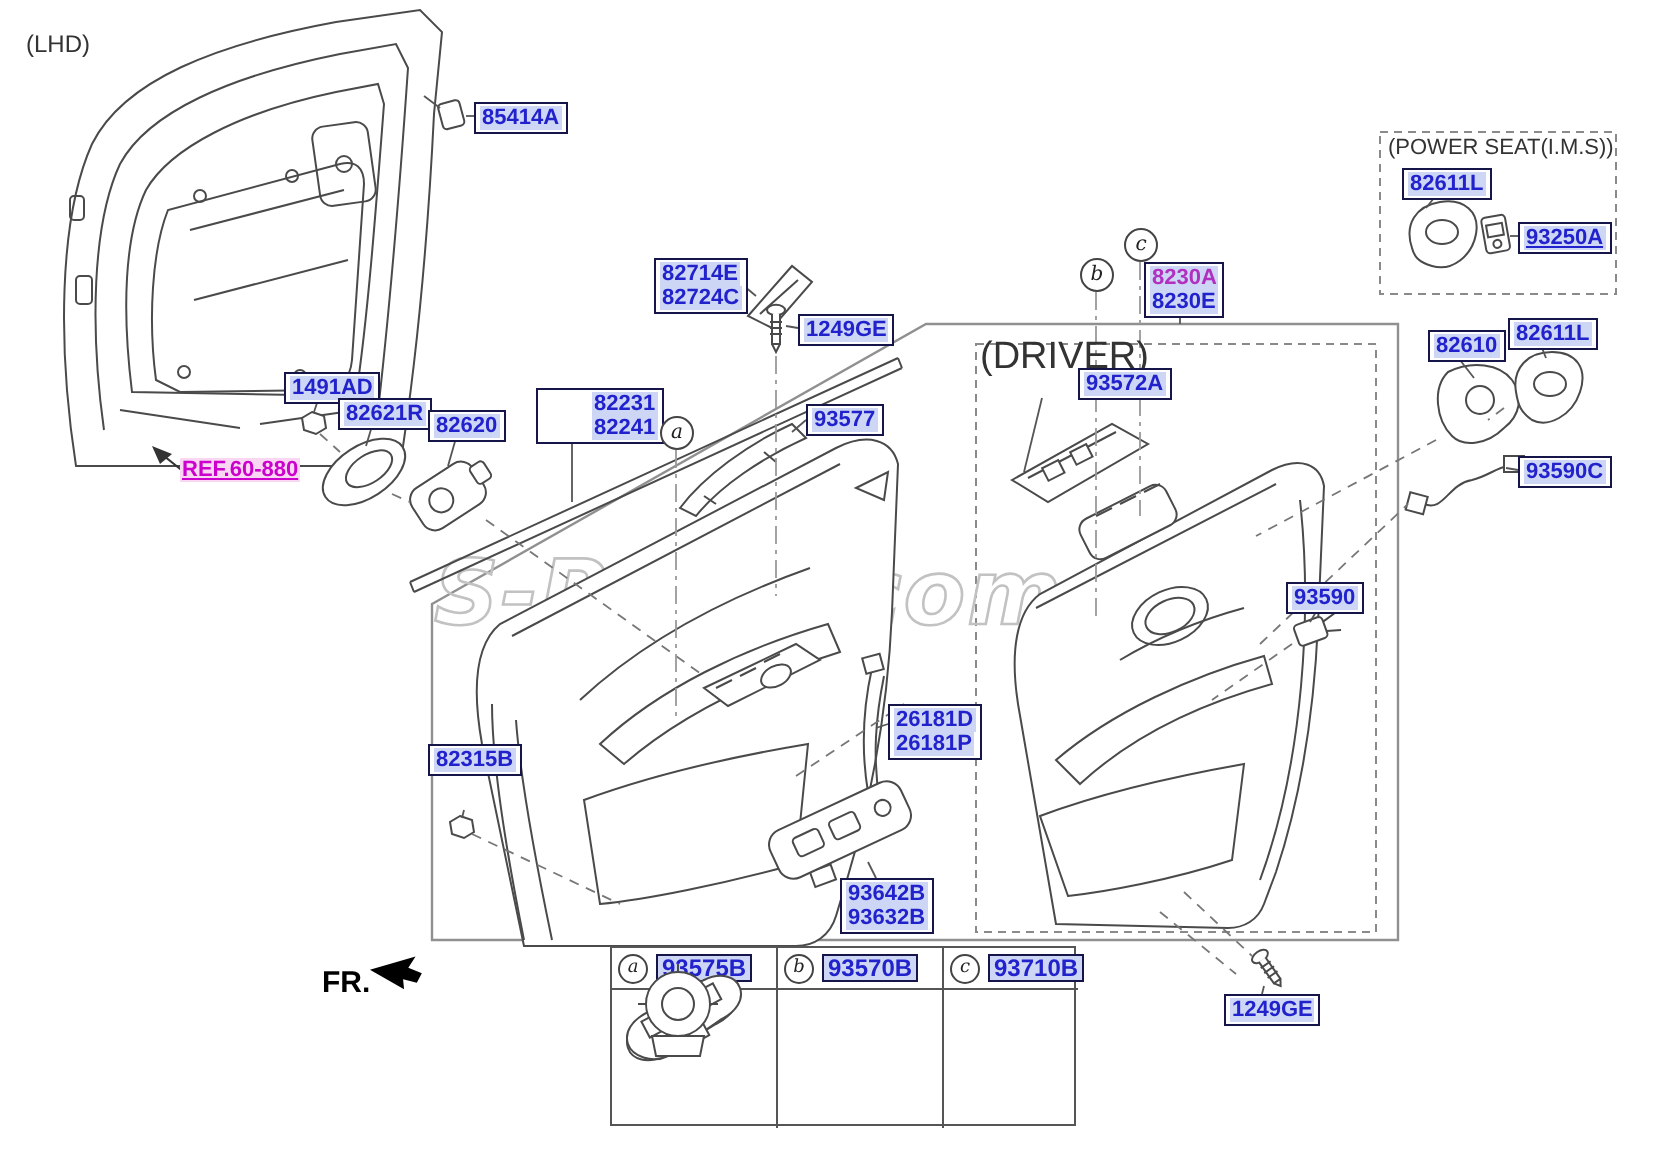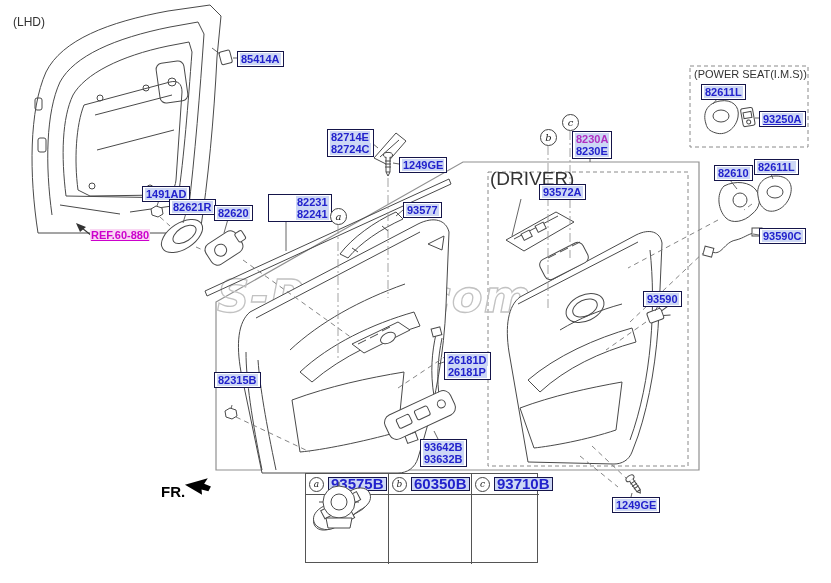"93575B" .pt-part { font-size: 15px -> 12px }
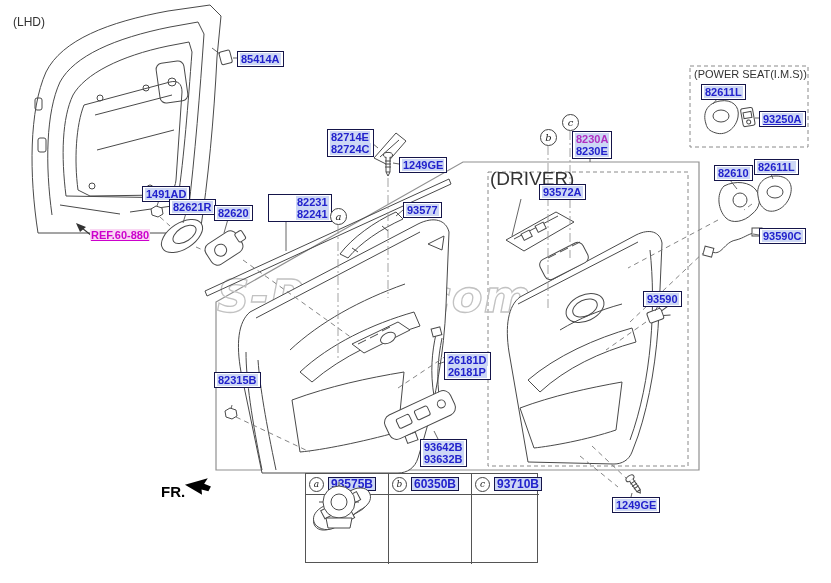"60350B" span.pt-part { text: 60350B -> 93570B }
